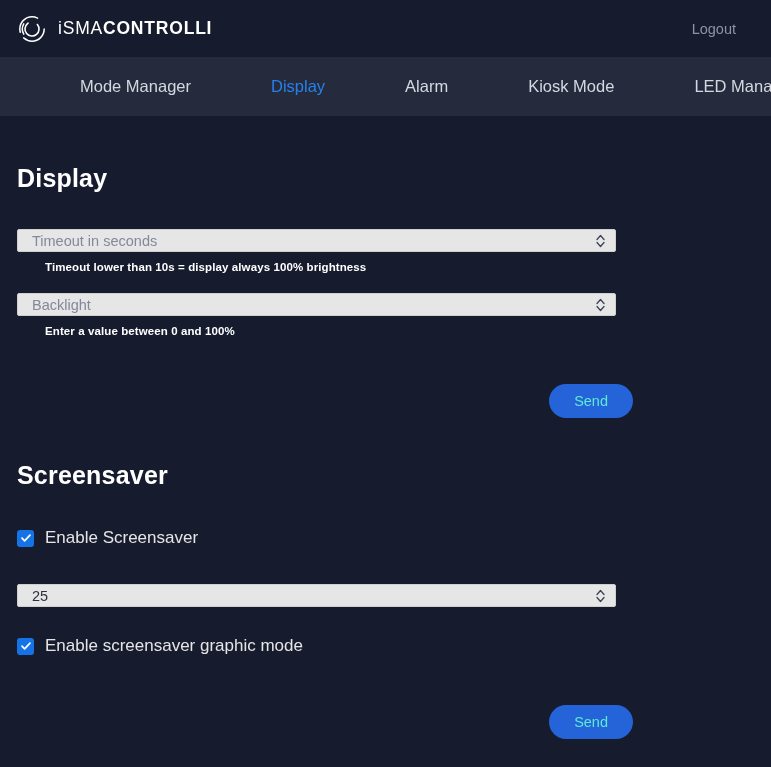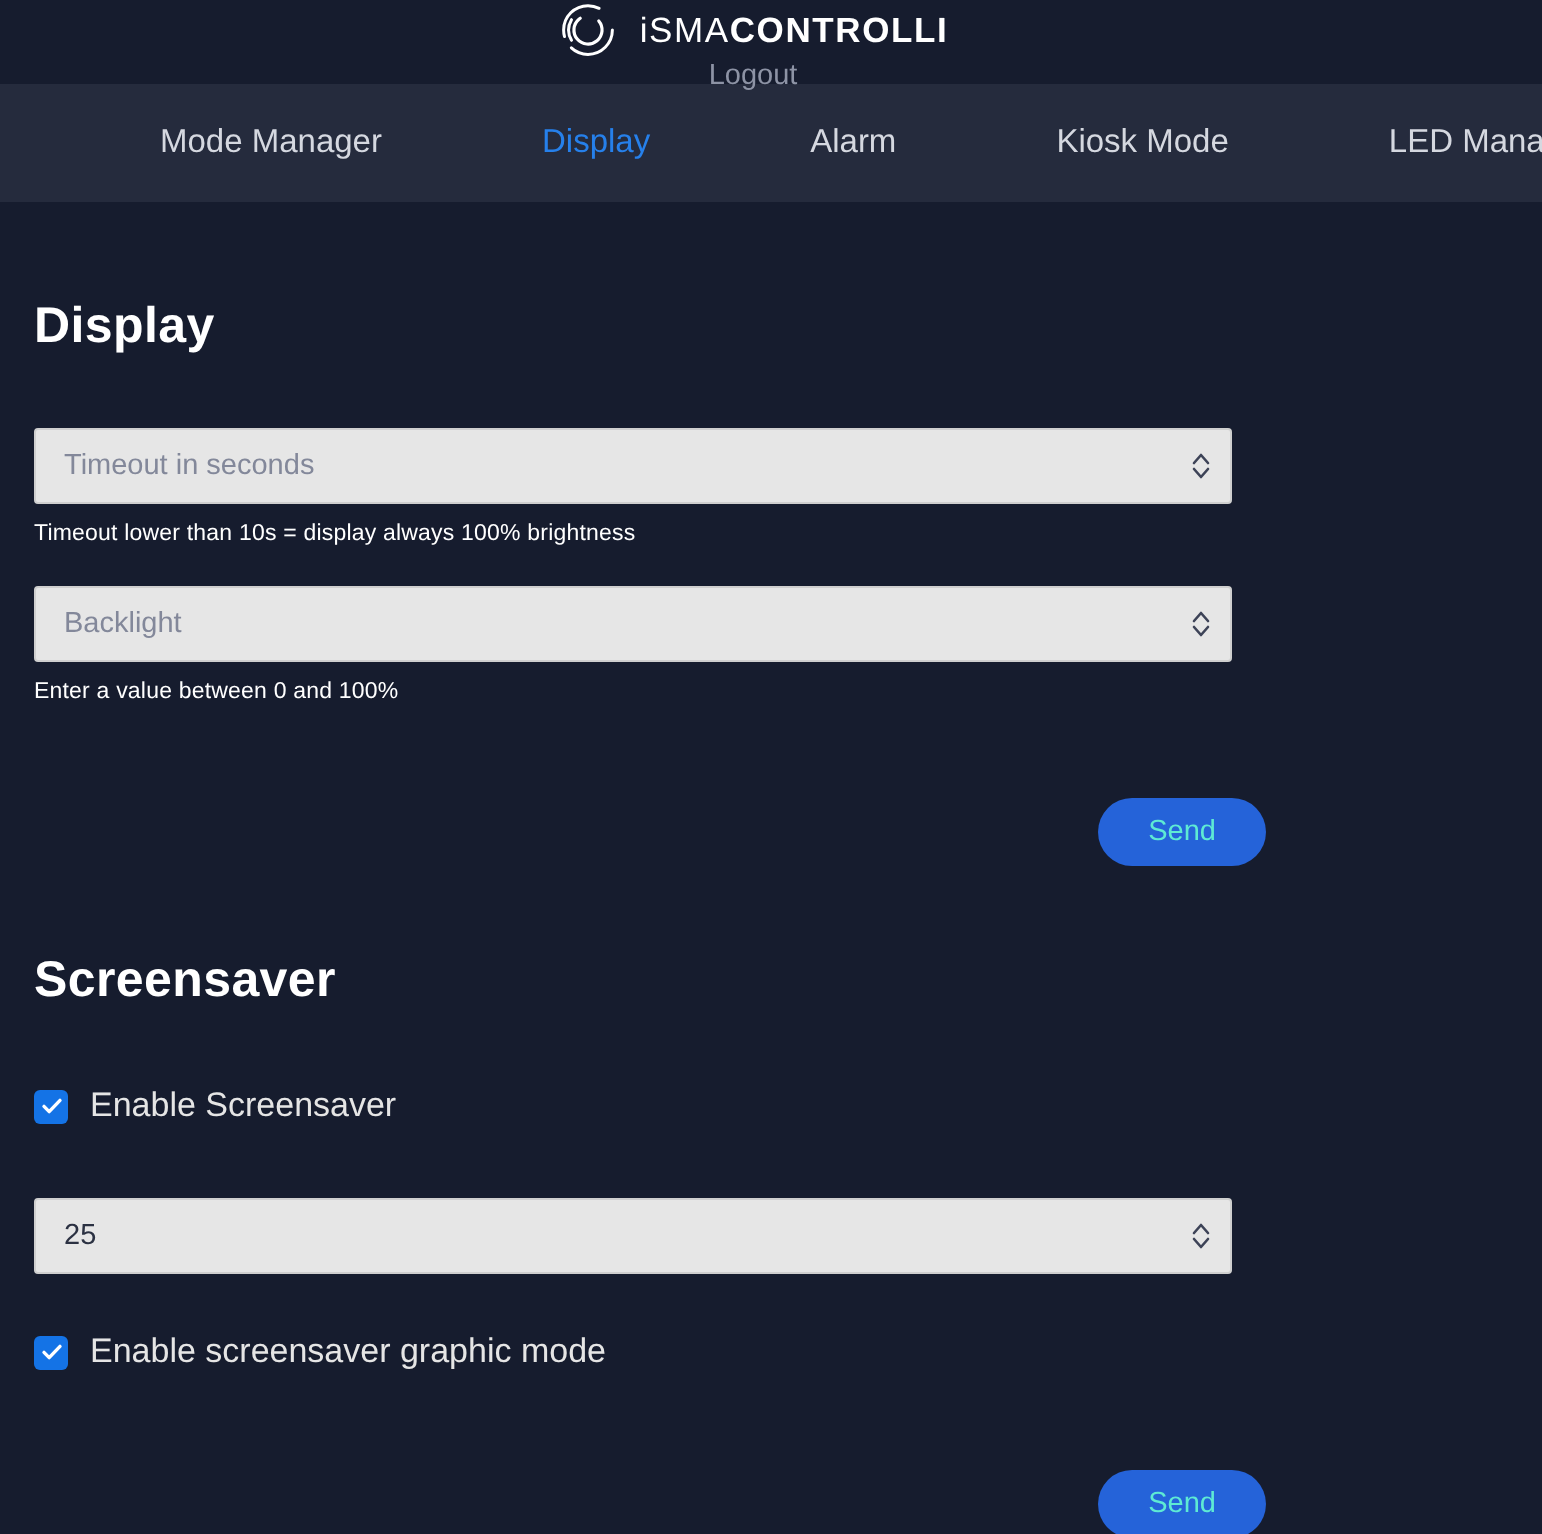"iSMACONTROLLI" .header { flex-direction: column -> none; height: 42px -> 57px }
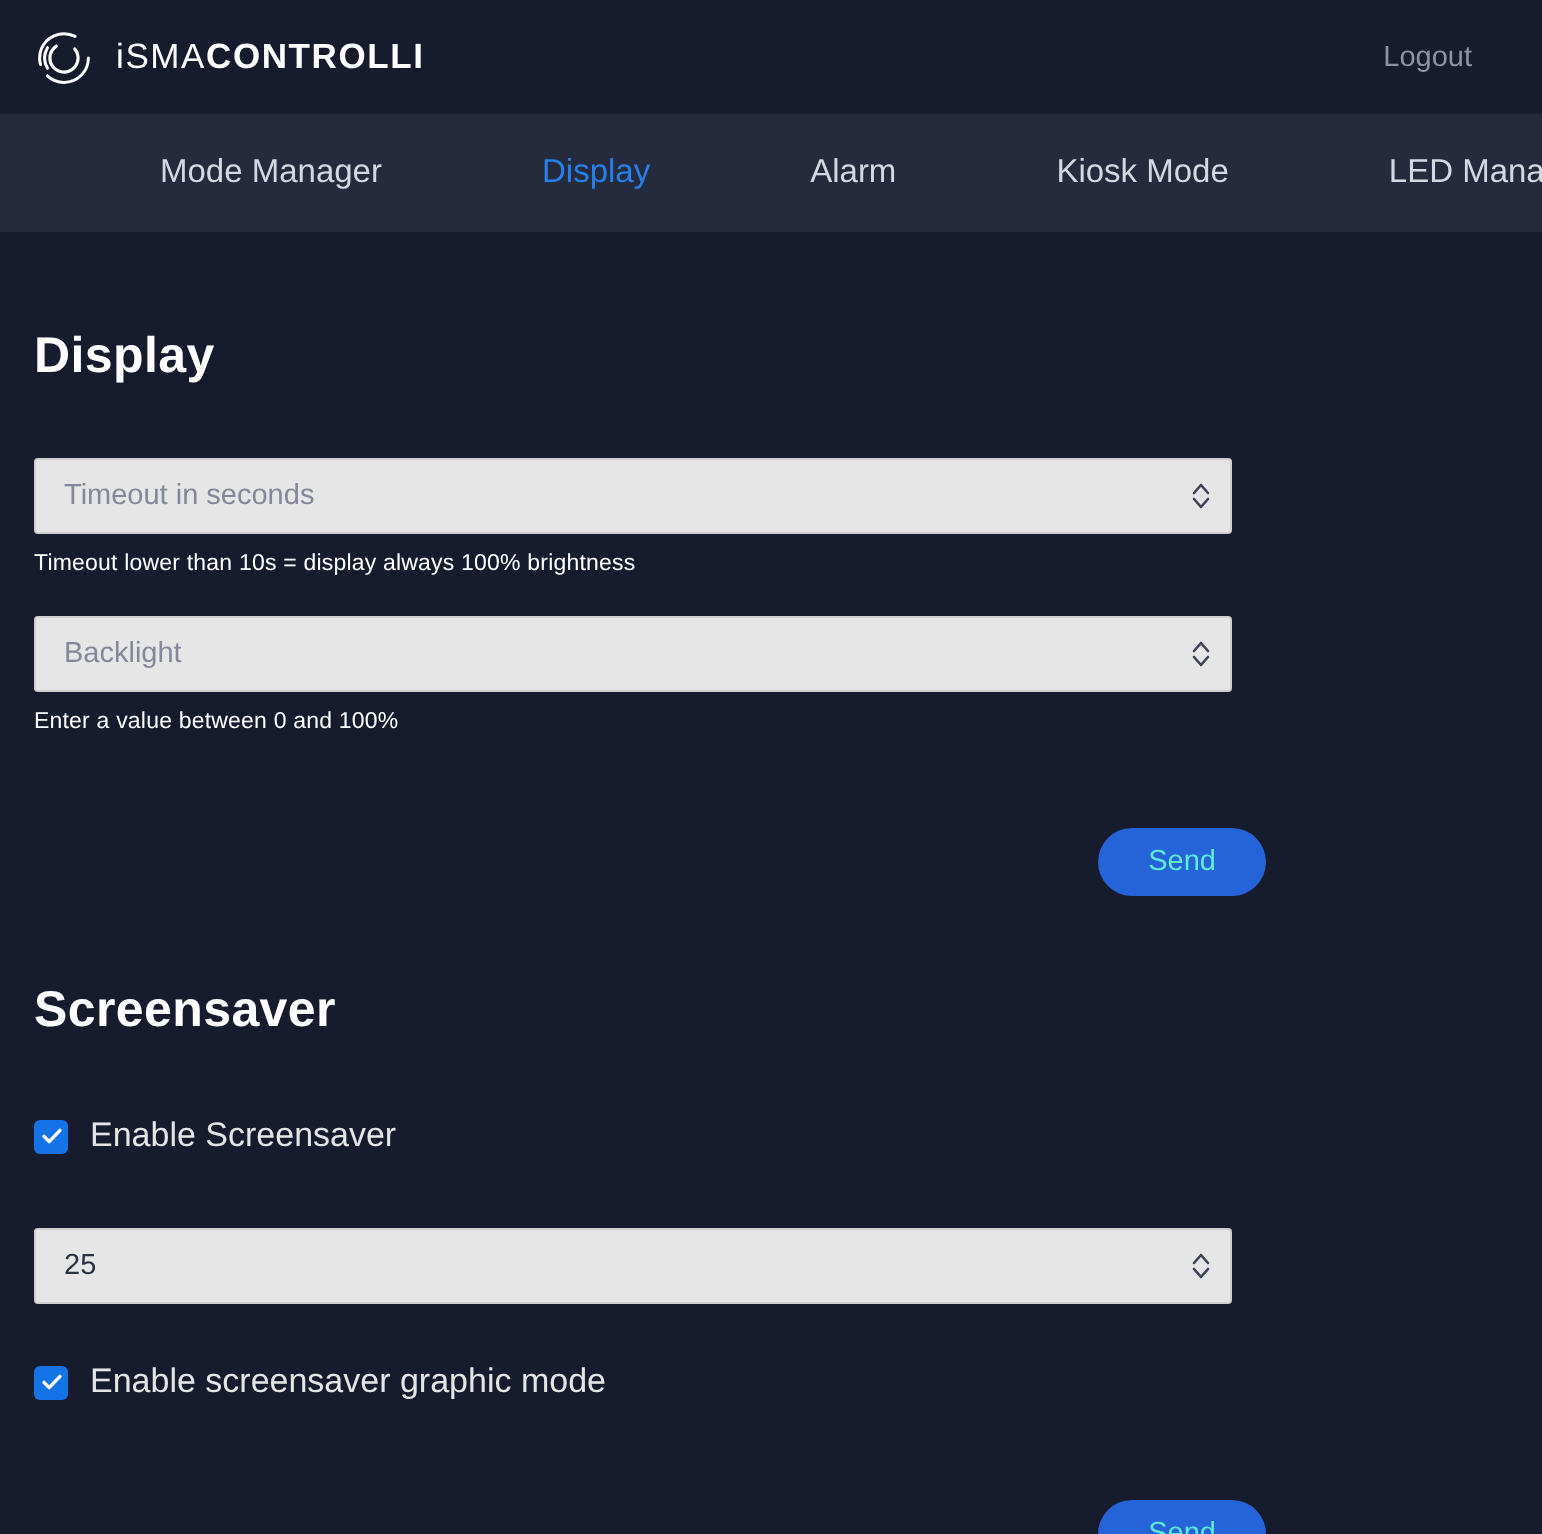"Timeout in seconds" .num-input { height: 38px -> 23px }
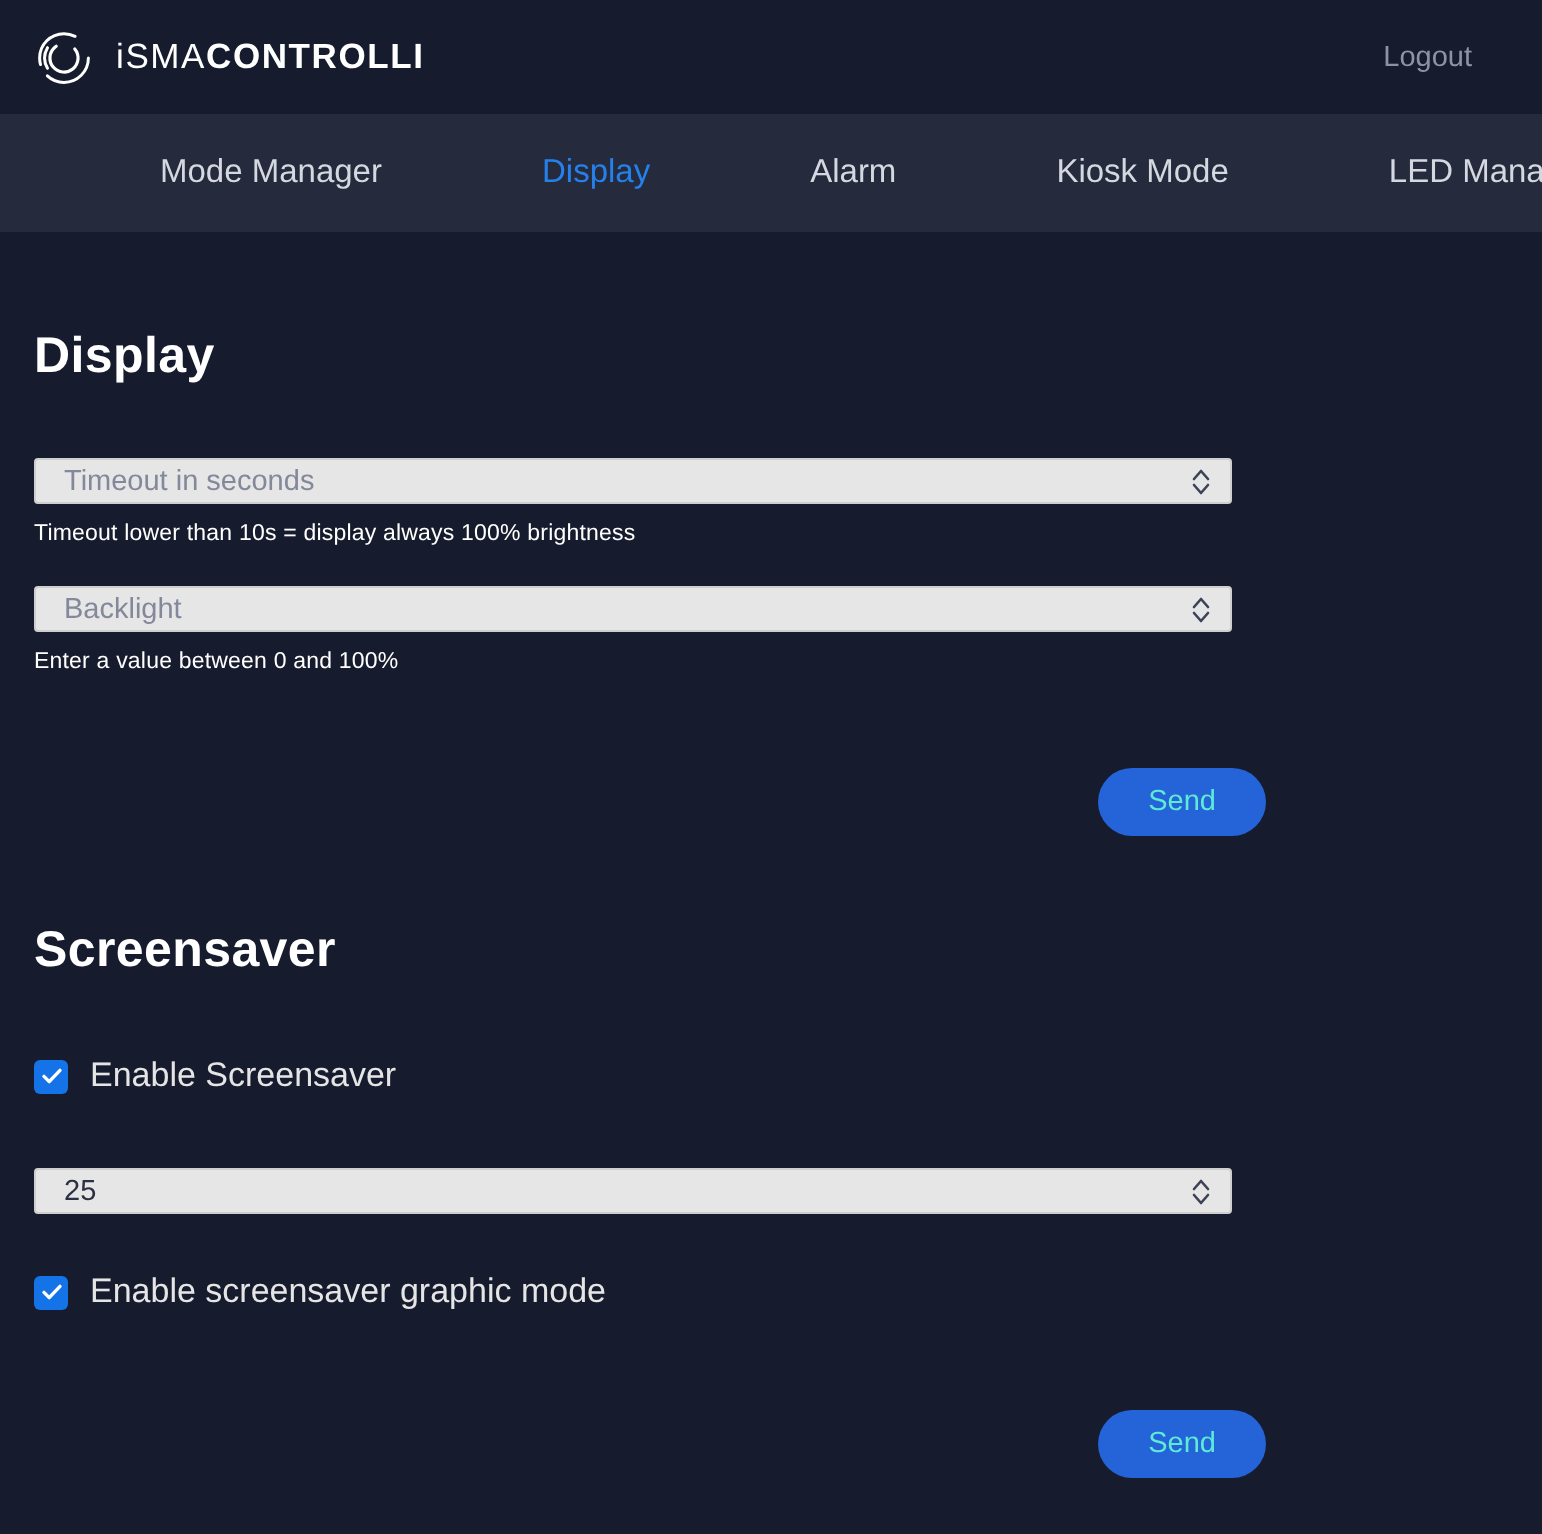"Timeout lower than 10s =" .helper { font-weight: 400 -> 700; margin-left: none -> 28px }
